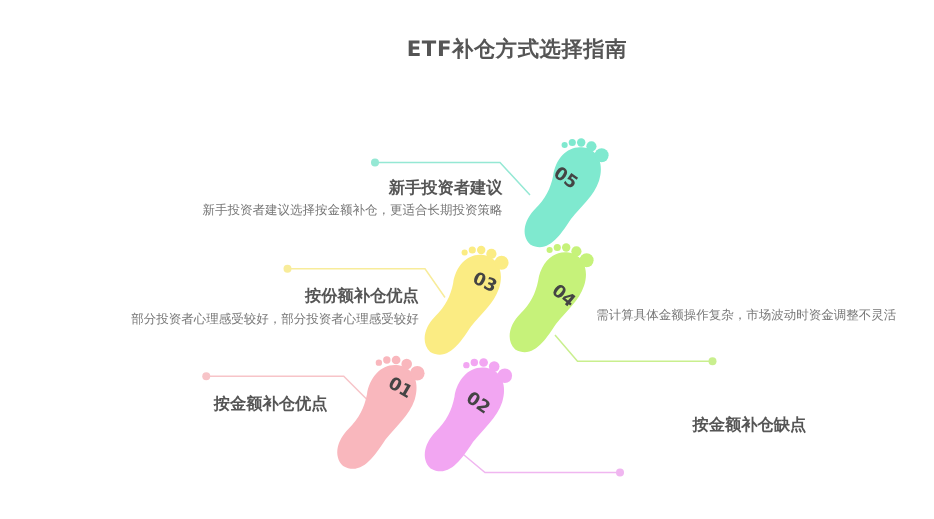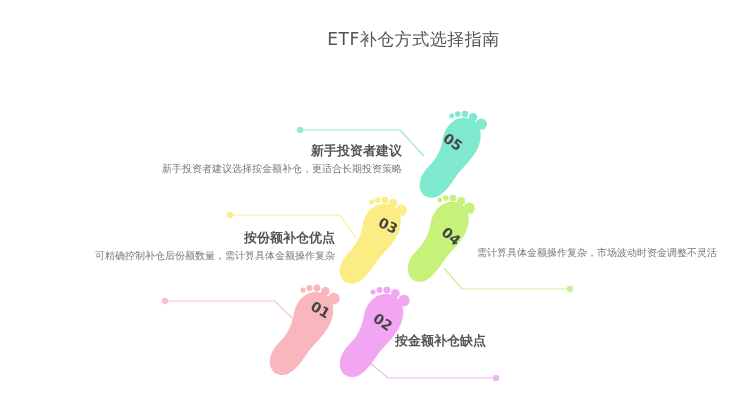"ETF补仓方式选择指南" .title { font-weight: normal -> bold }
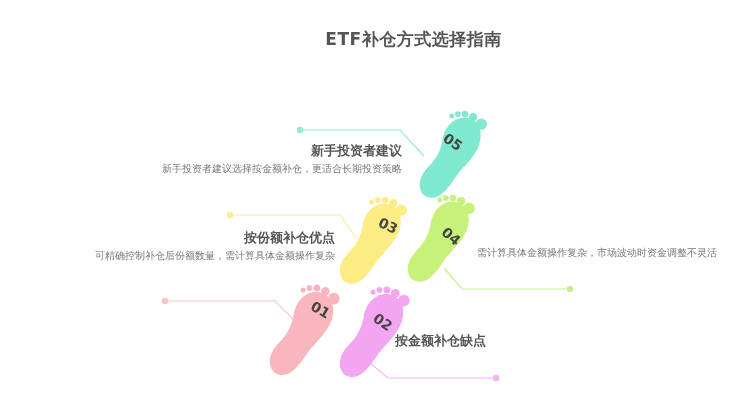"可精确控制补仓后份额数量，需计算具体金额操作复杂" div.d { text: 可精确控制补仓后份额数量，需计算具体金额操作复杂 -> 部分投资者心理感受较好，部分投资者心理感受较好 }
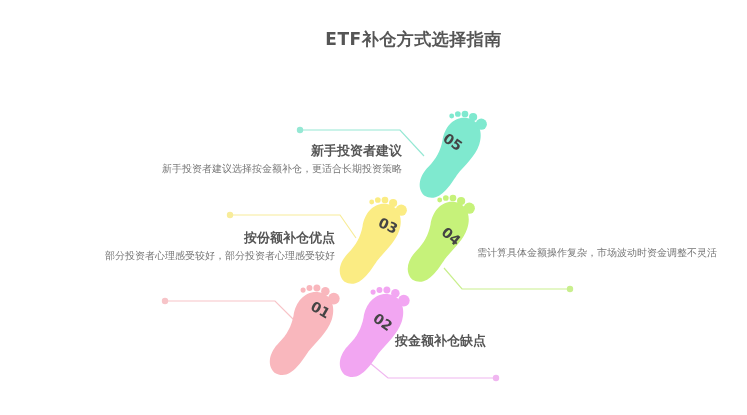"按金额补仓优点" div.h { html: none -> <div>按金额补仓优点</div> }
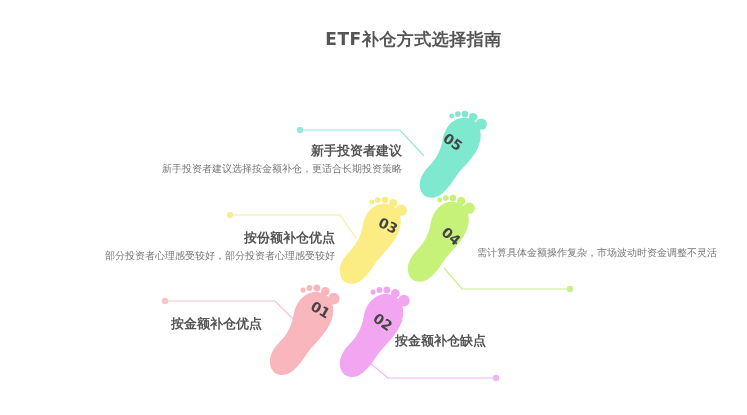"按金额补仓缺点" div.block { left: 395px -> 405px; text-align: none -> right }
